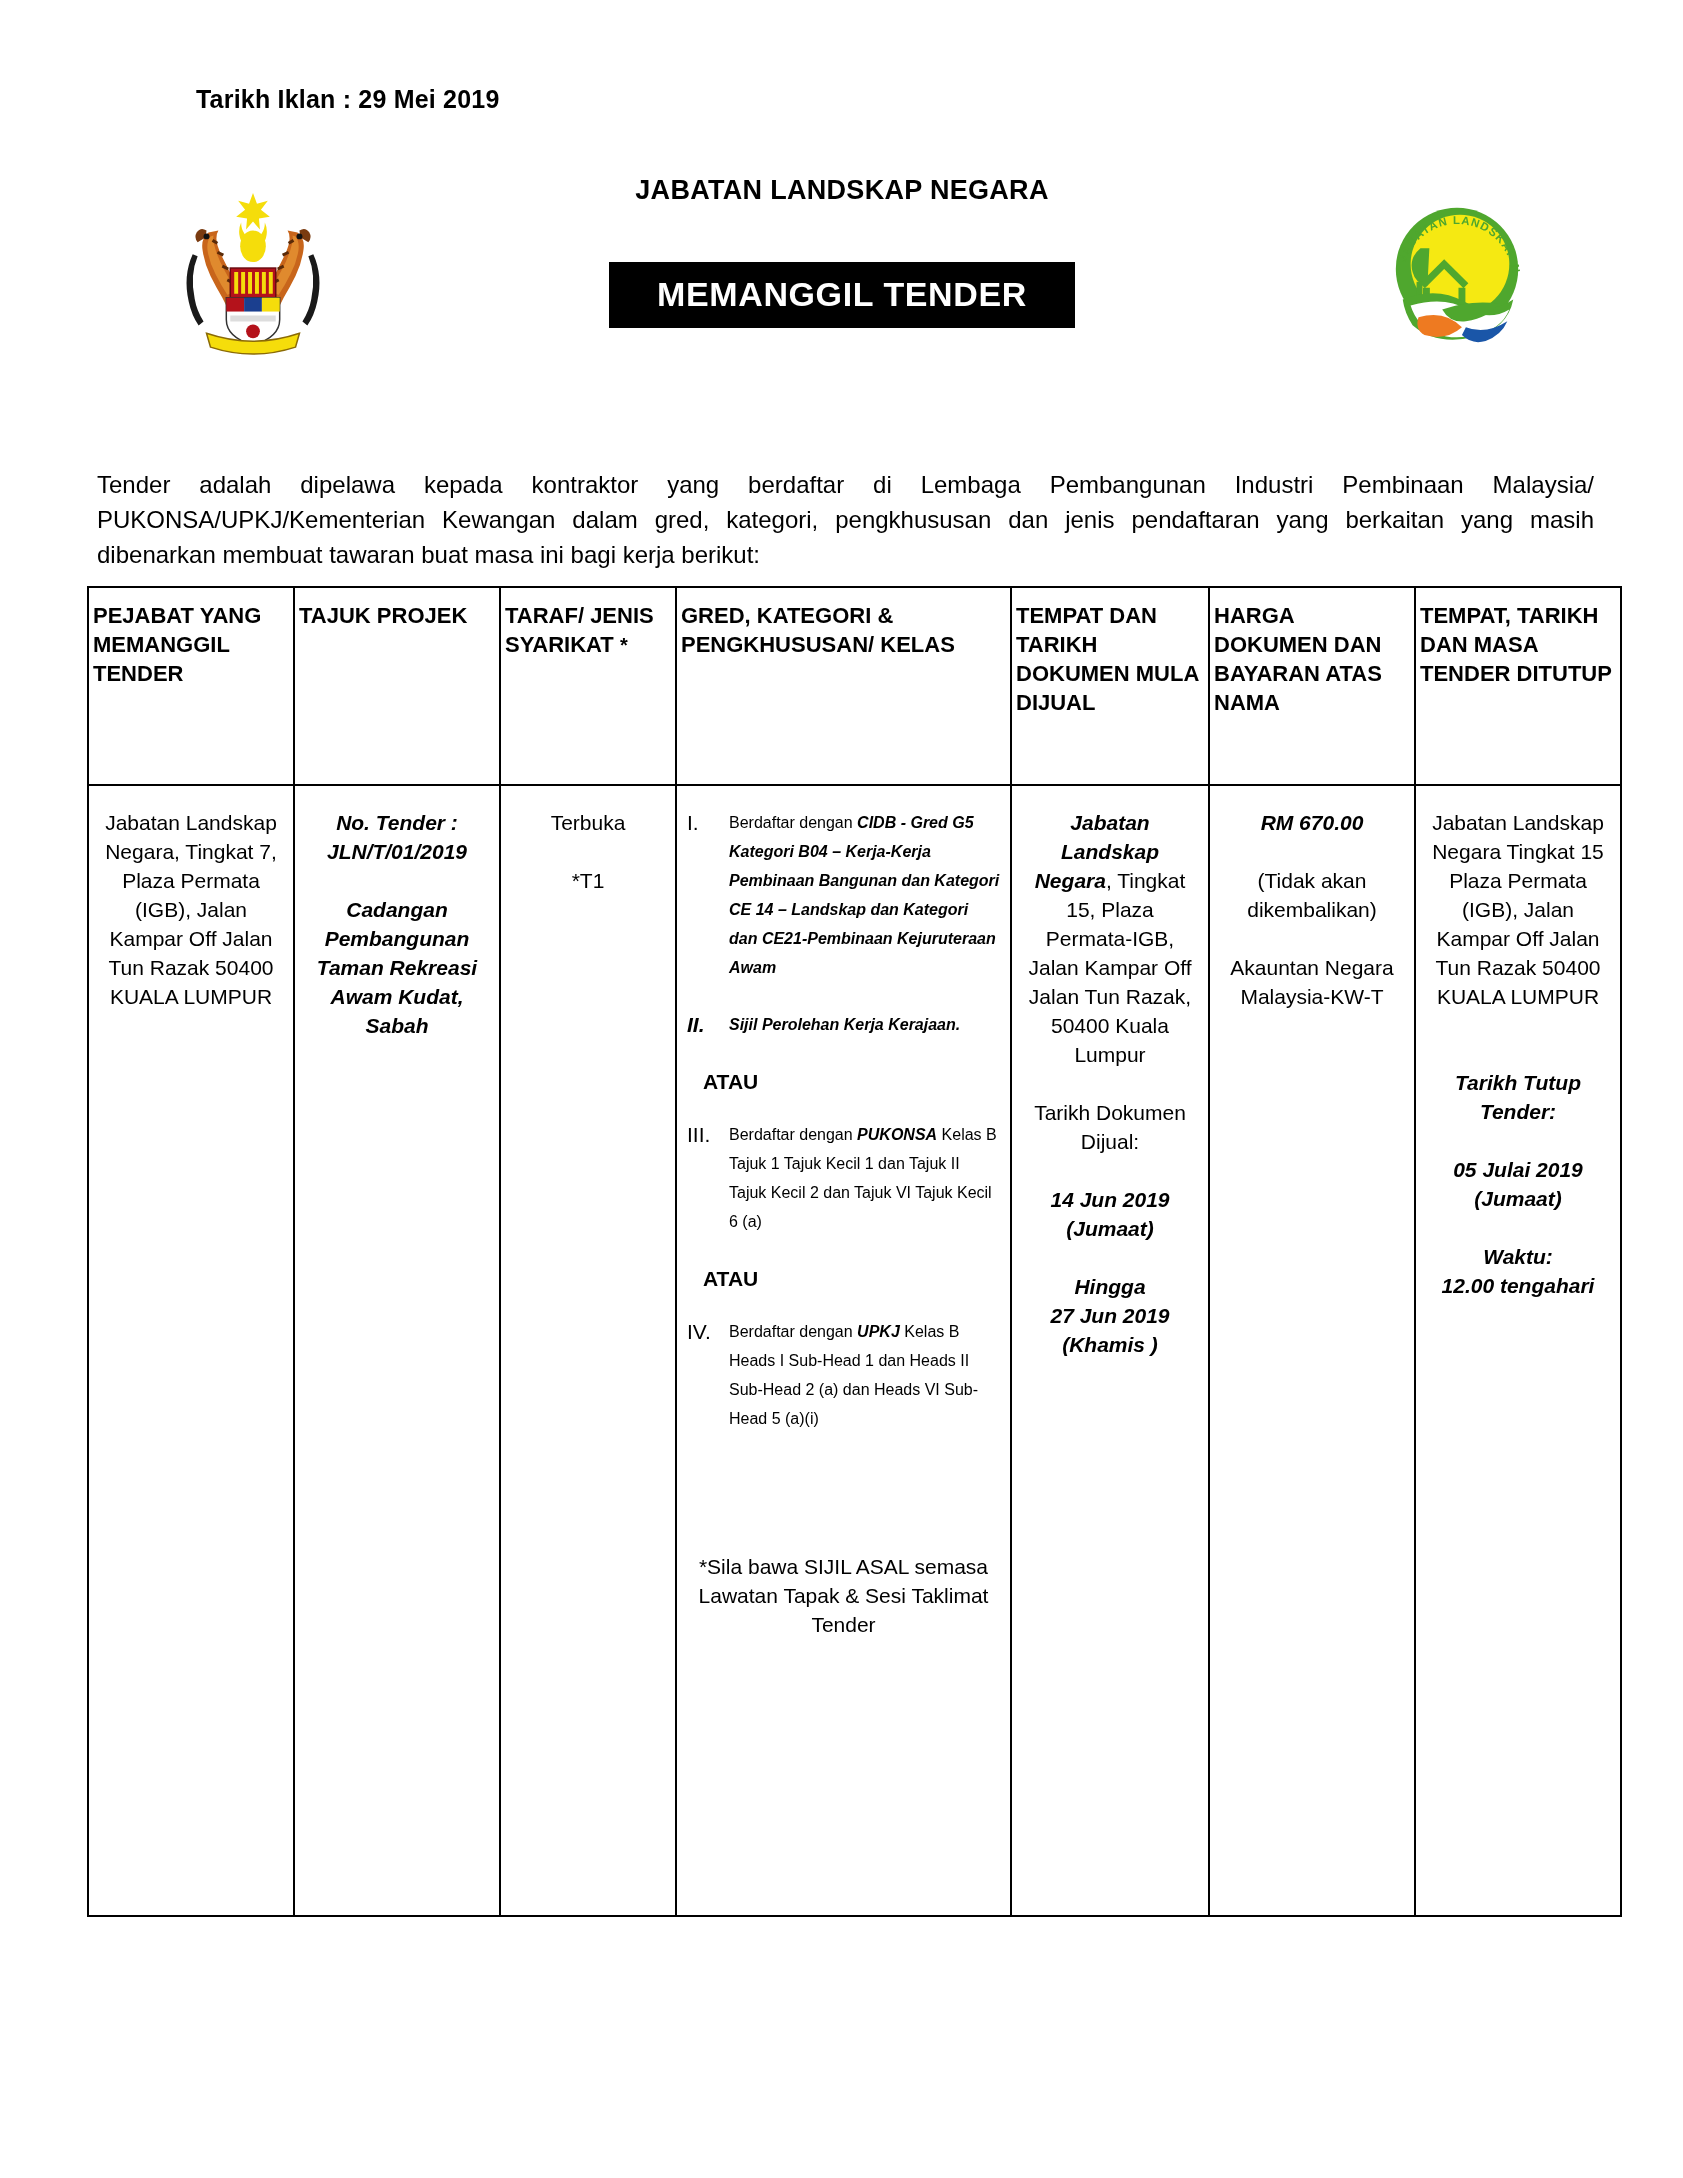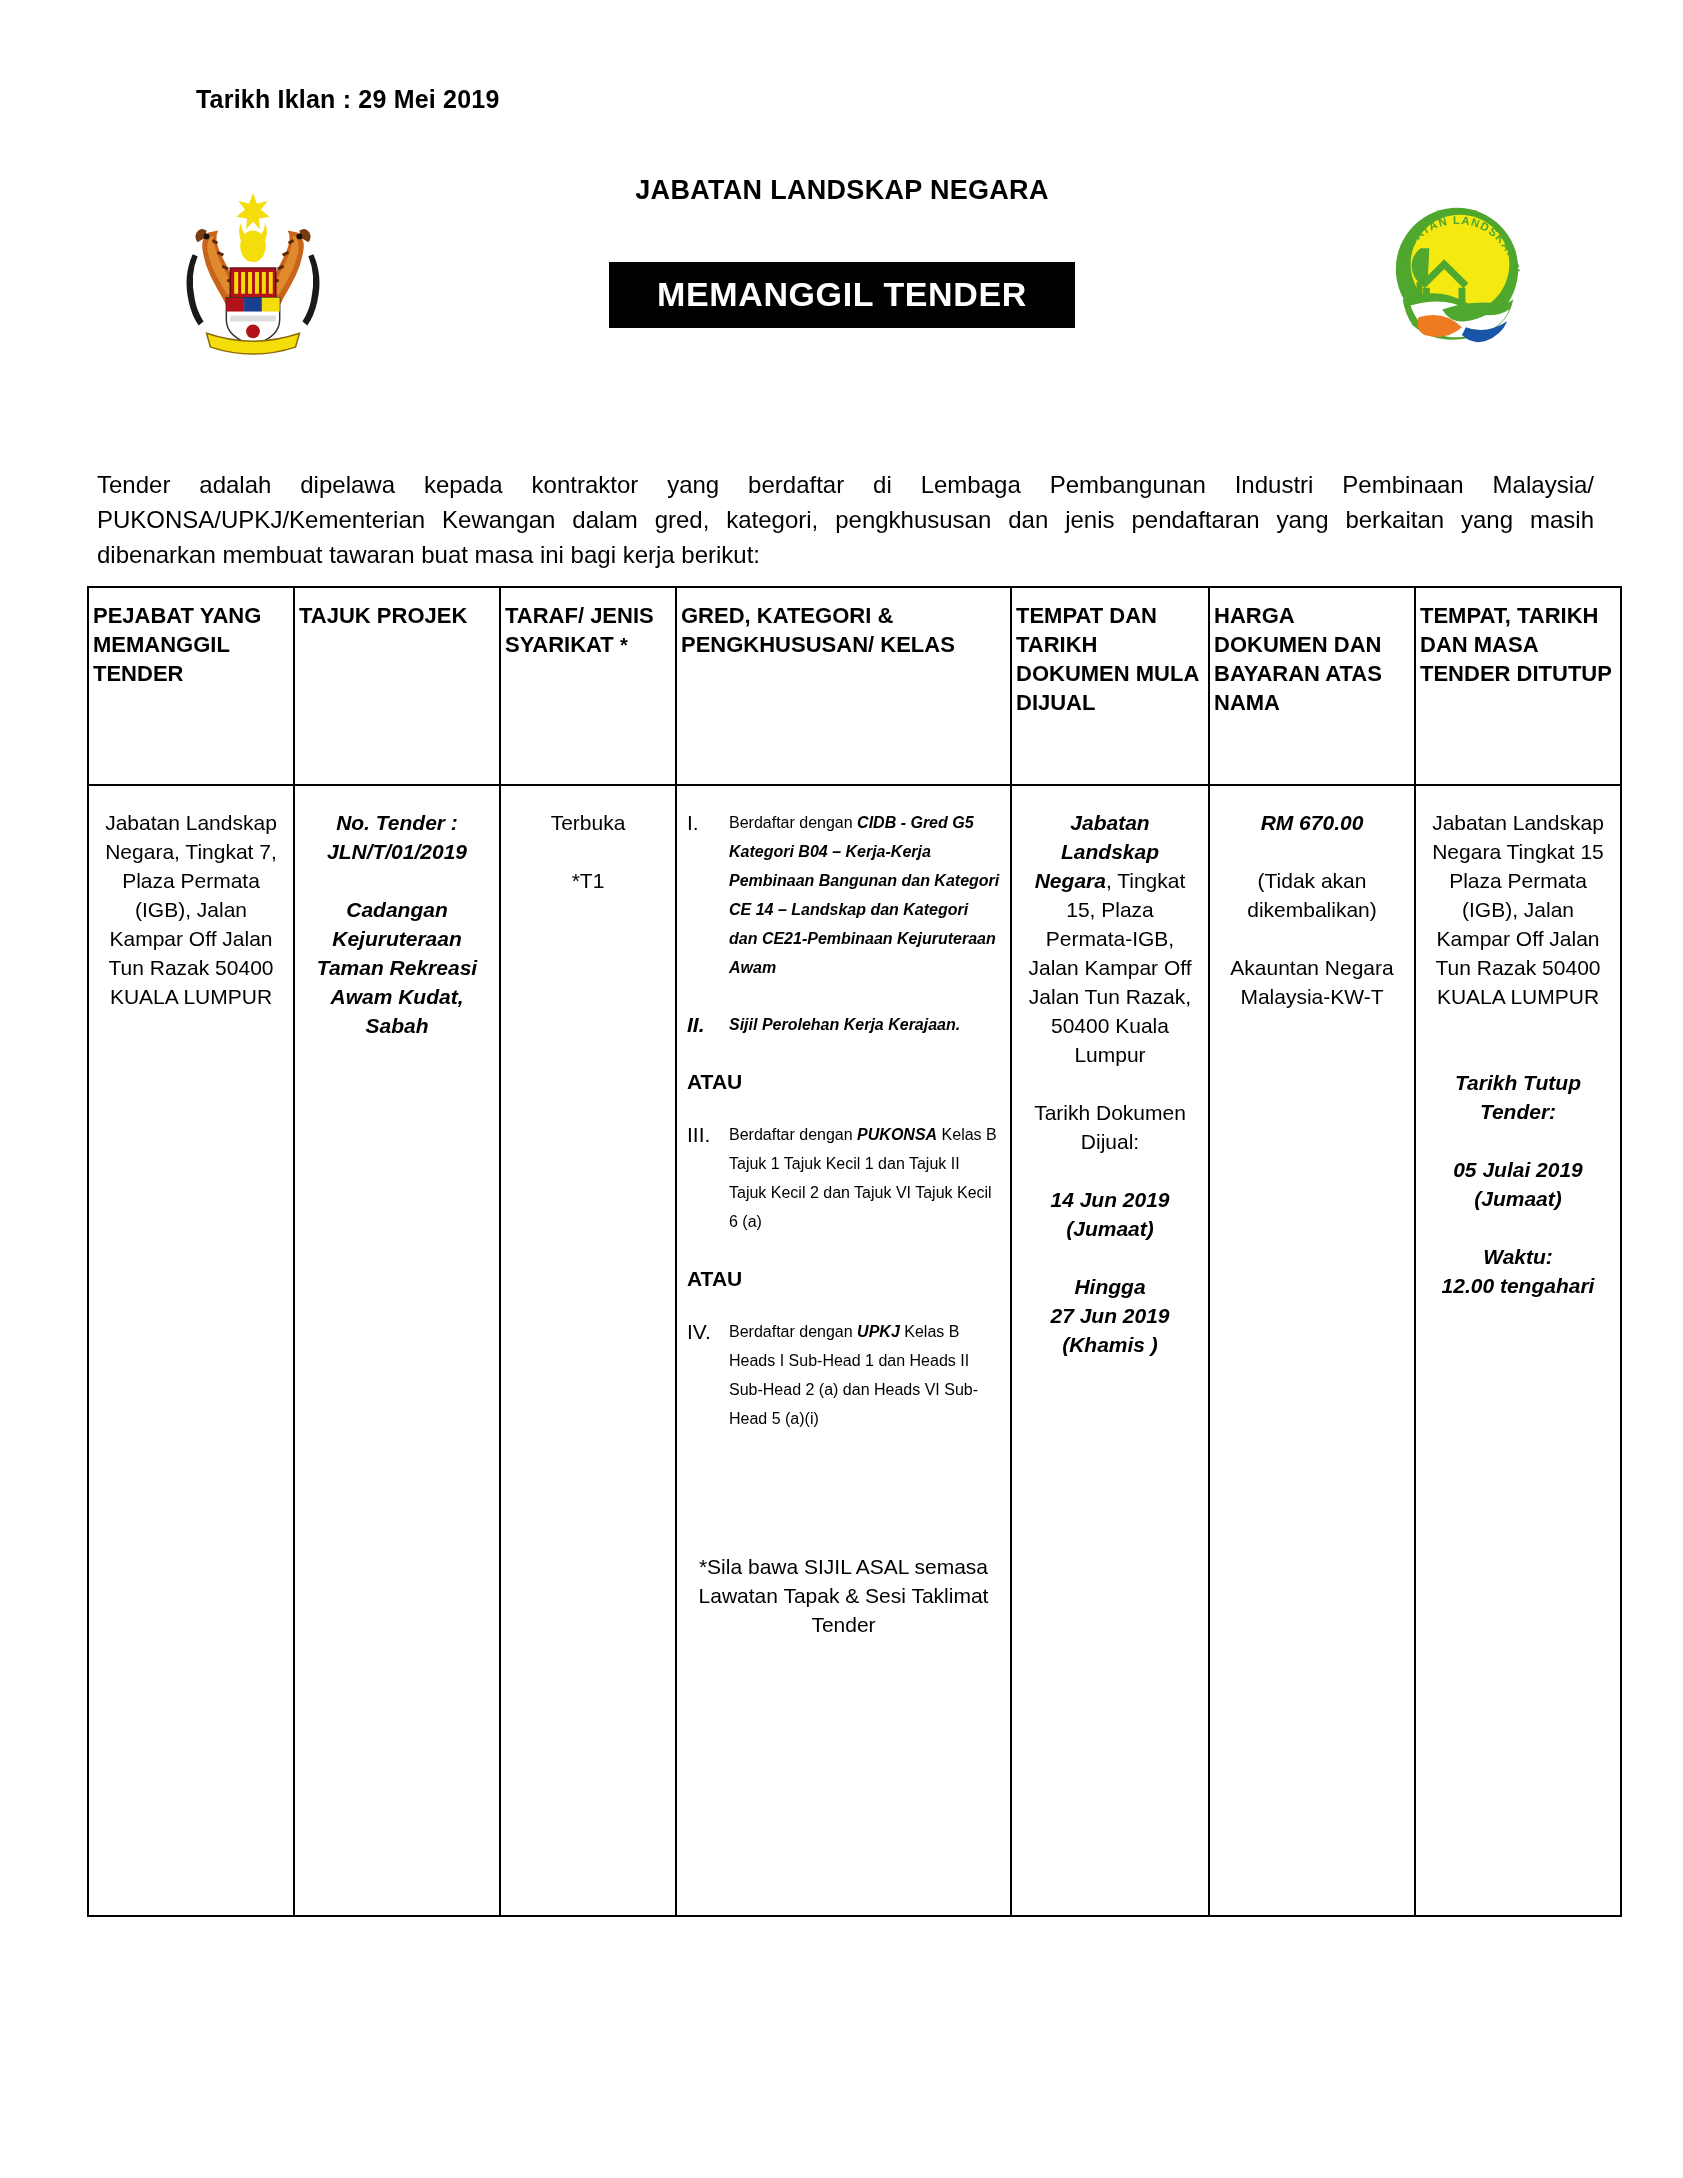"Cadangan Kejuruteraan Taman Rekreasi" div.b { text: Kejuruteraan -> Pembangunan }
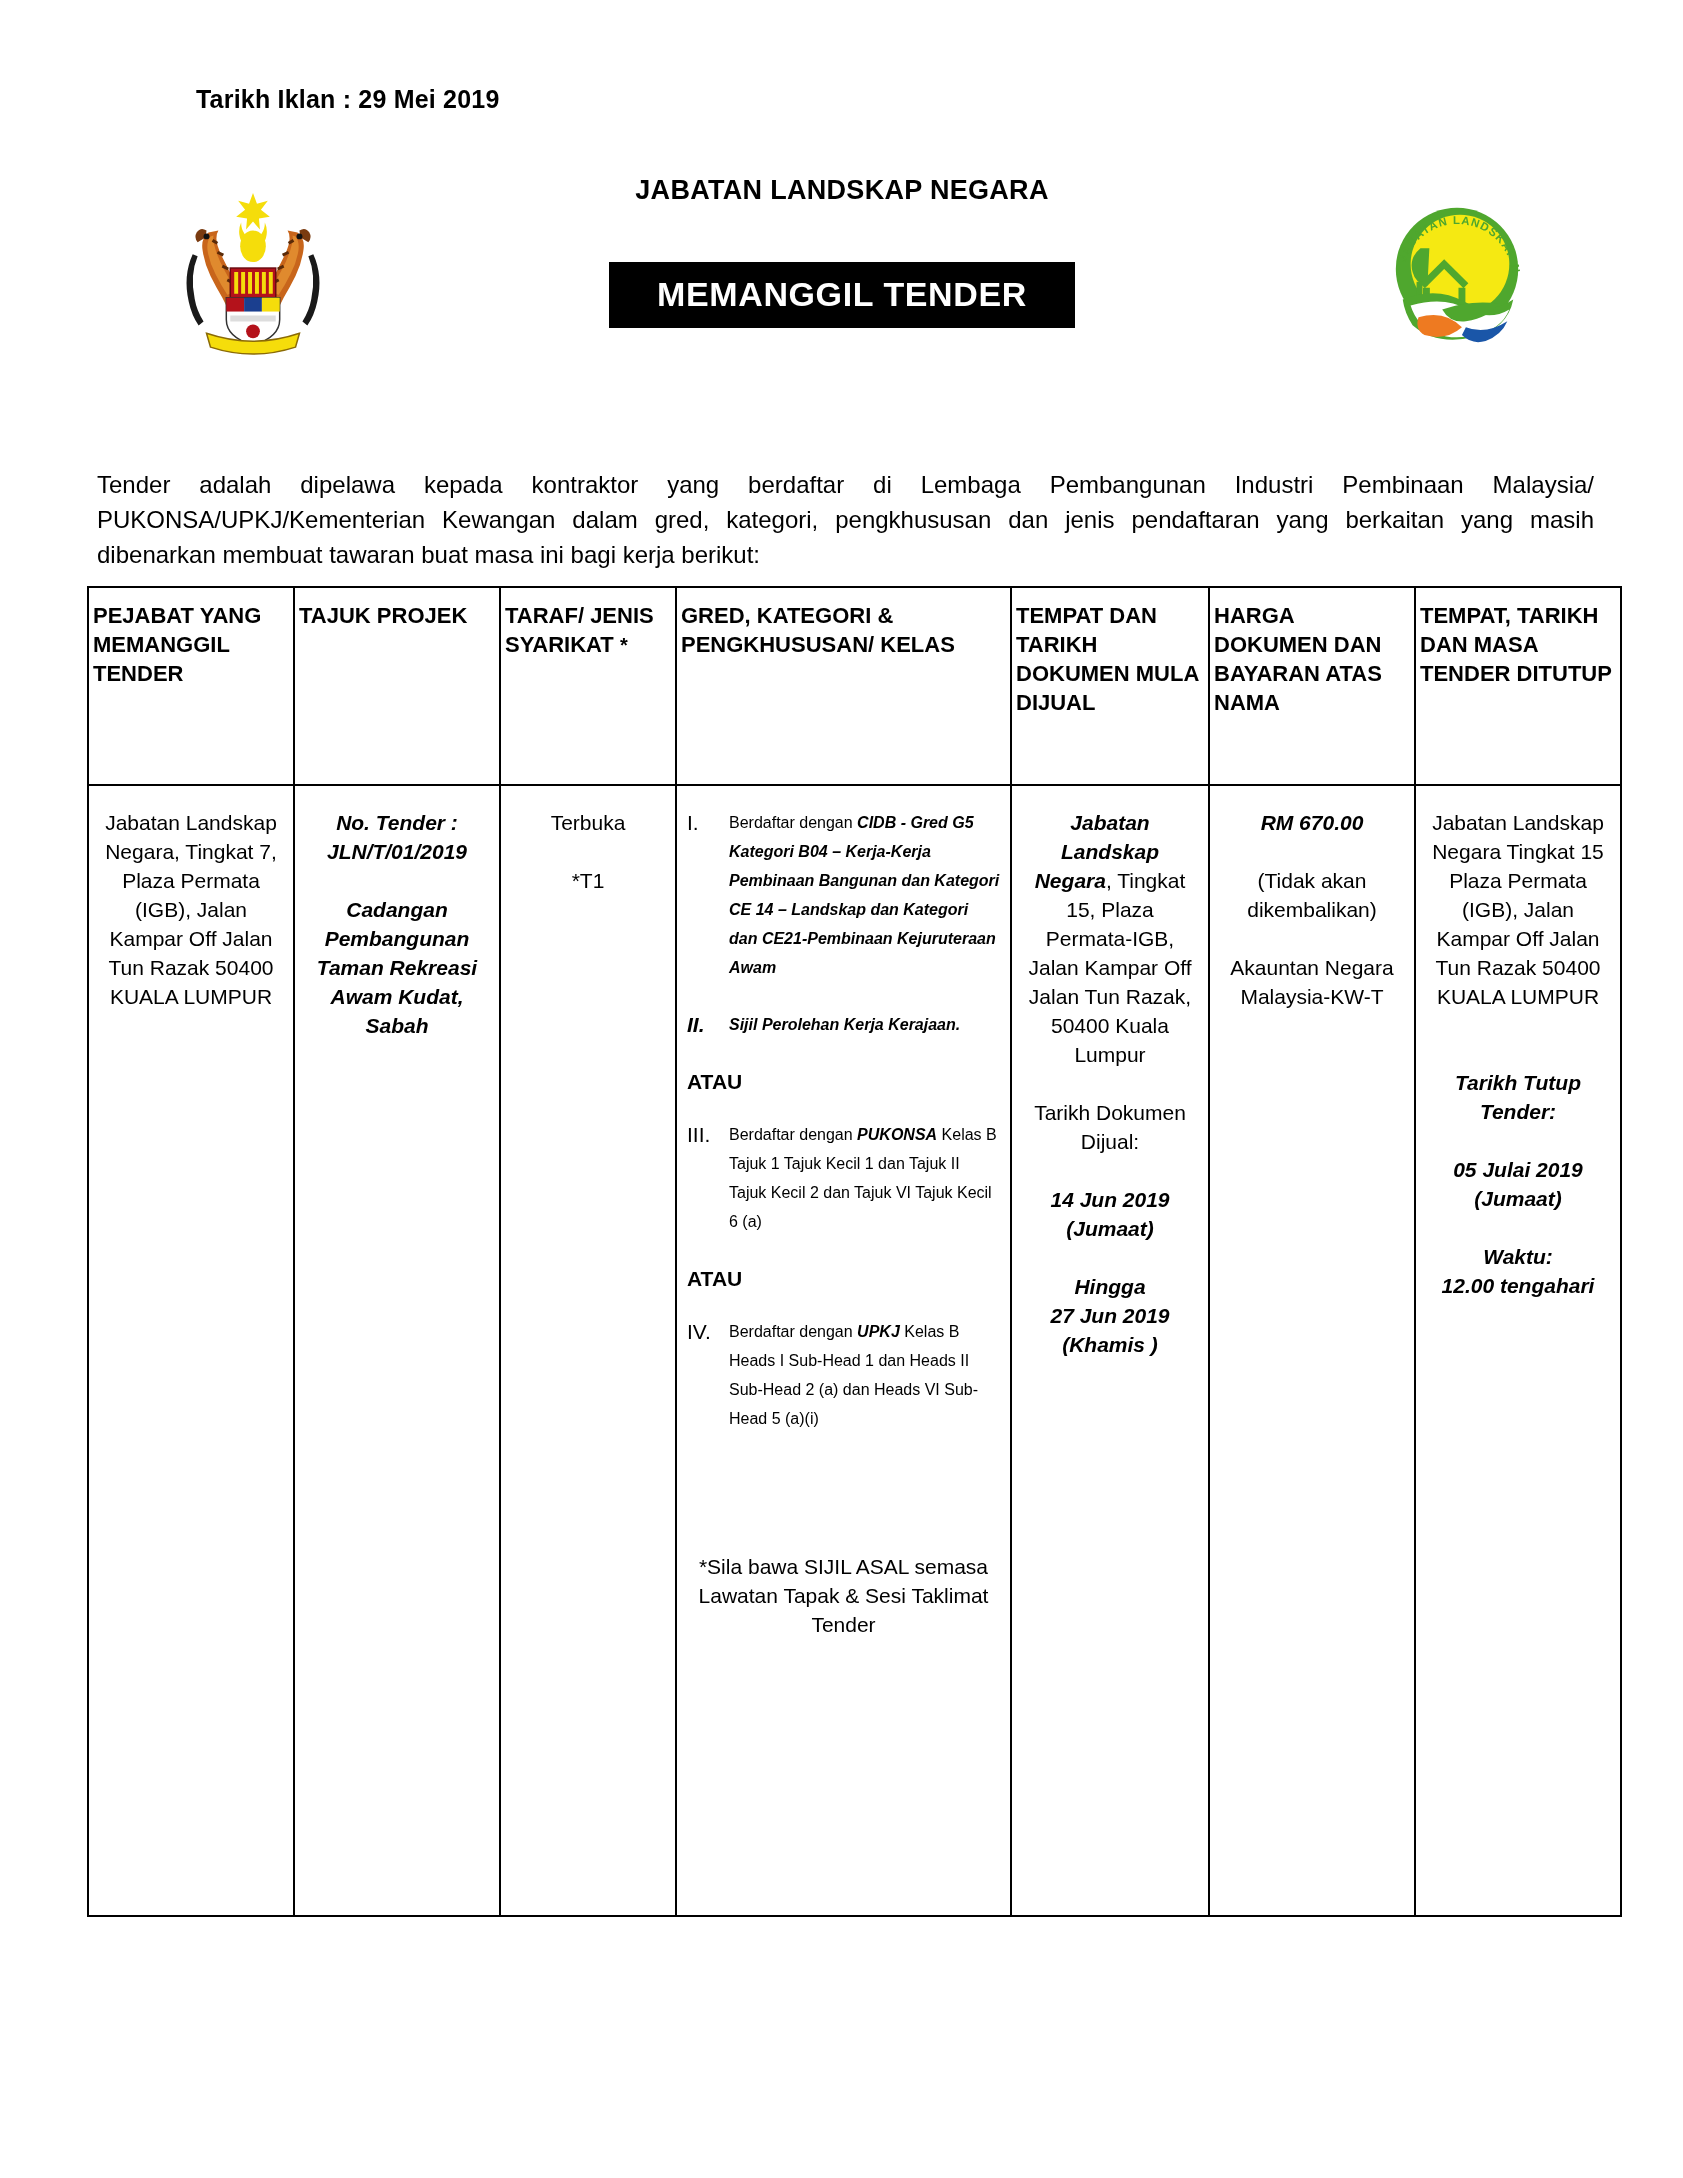"ATAU" .atau { margin: 28px 0 24px 0 -> 28px 0 24px 16px }
